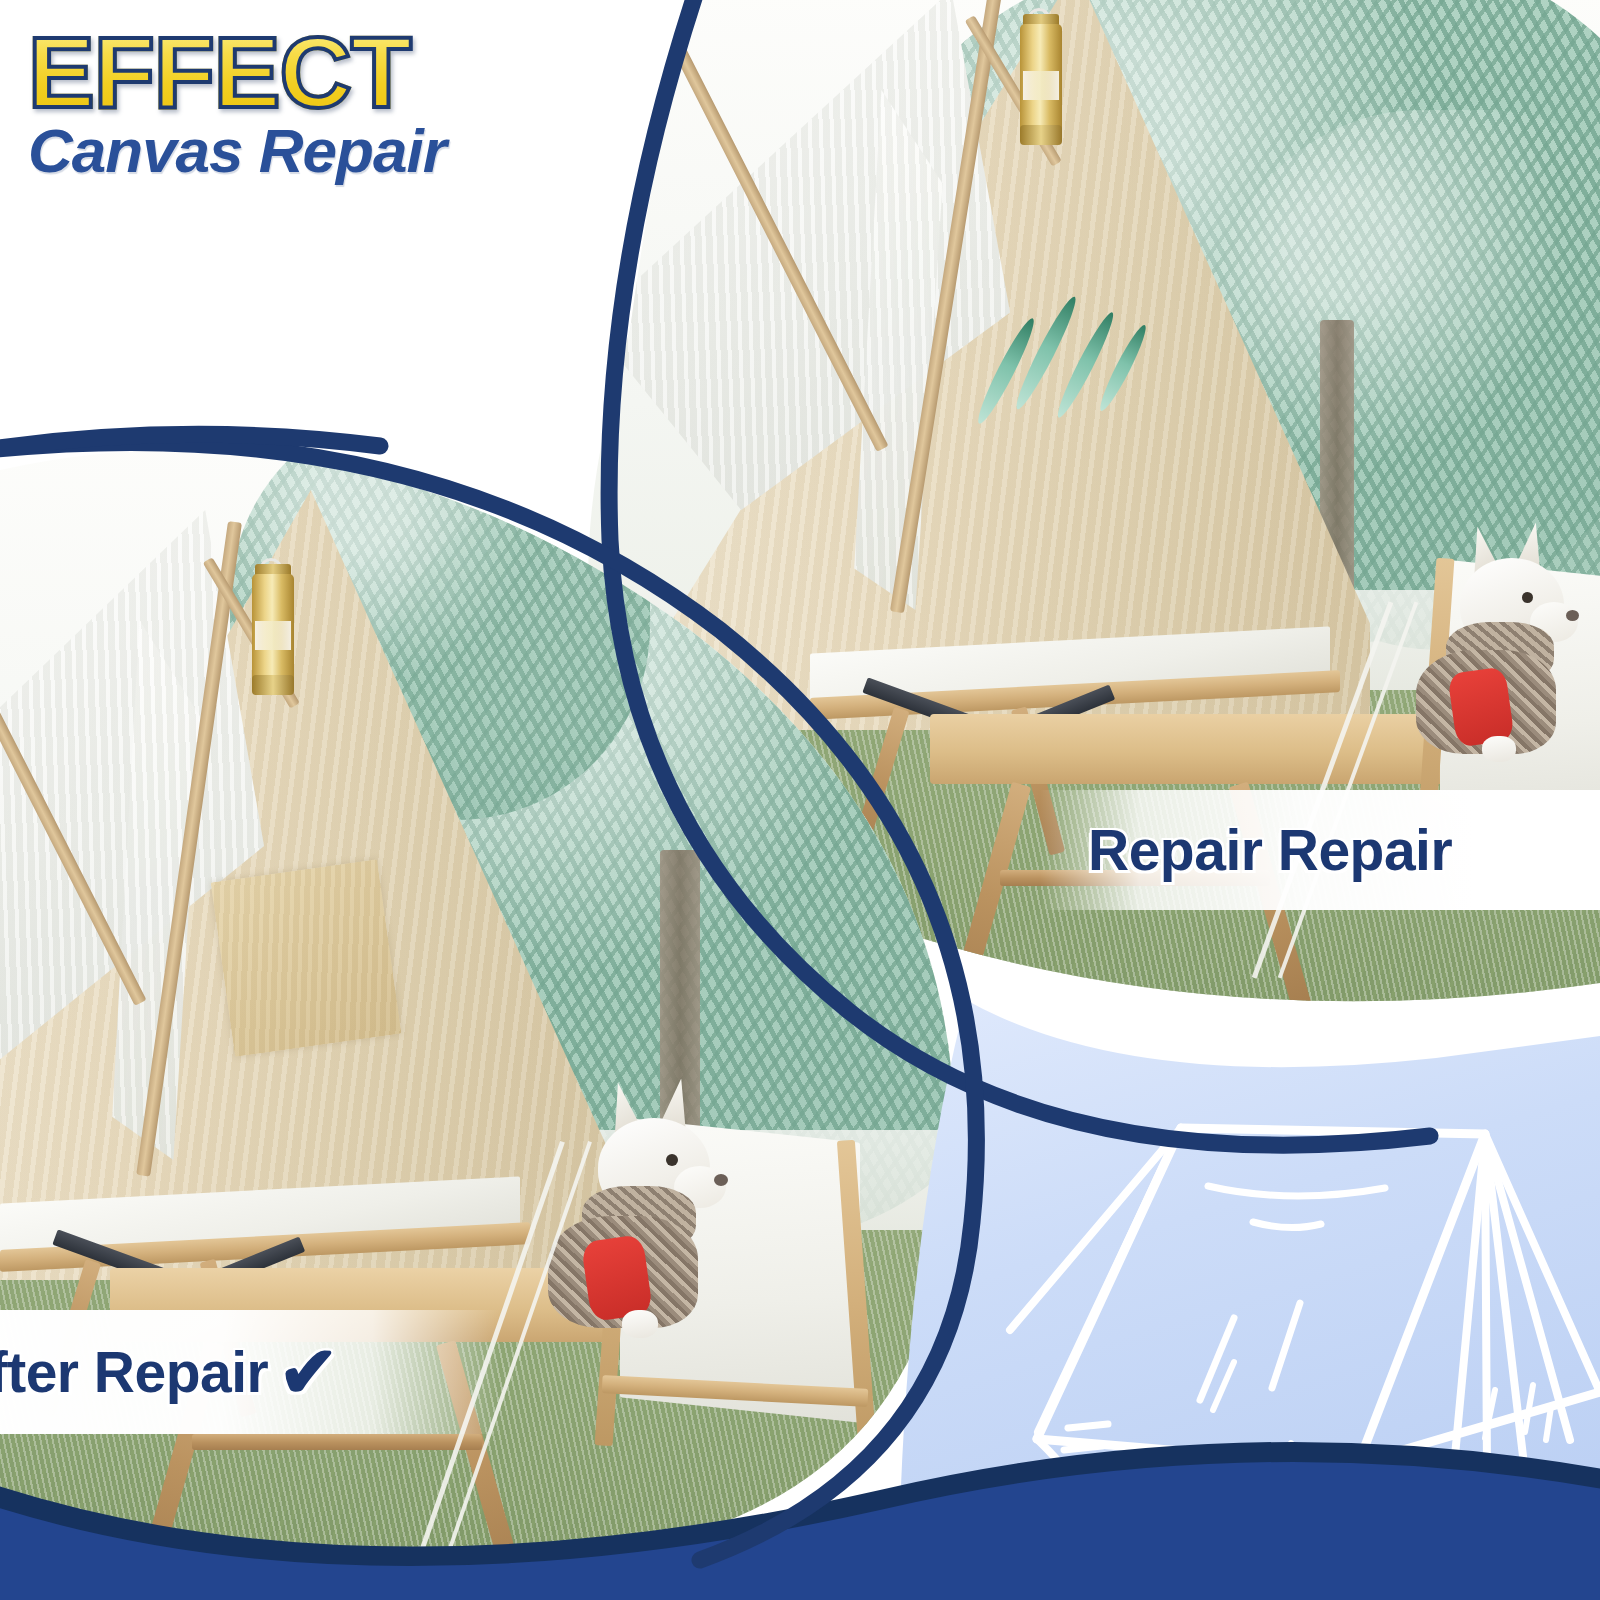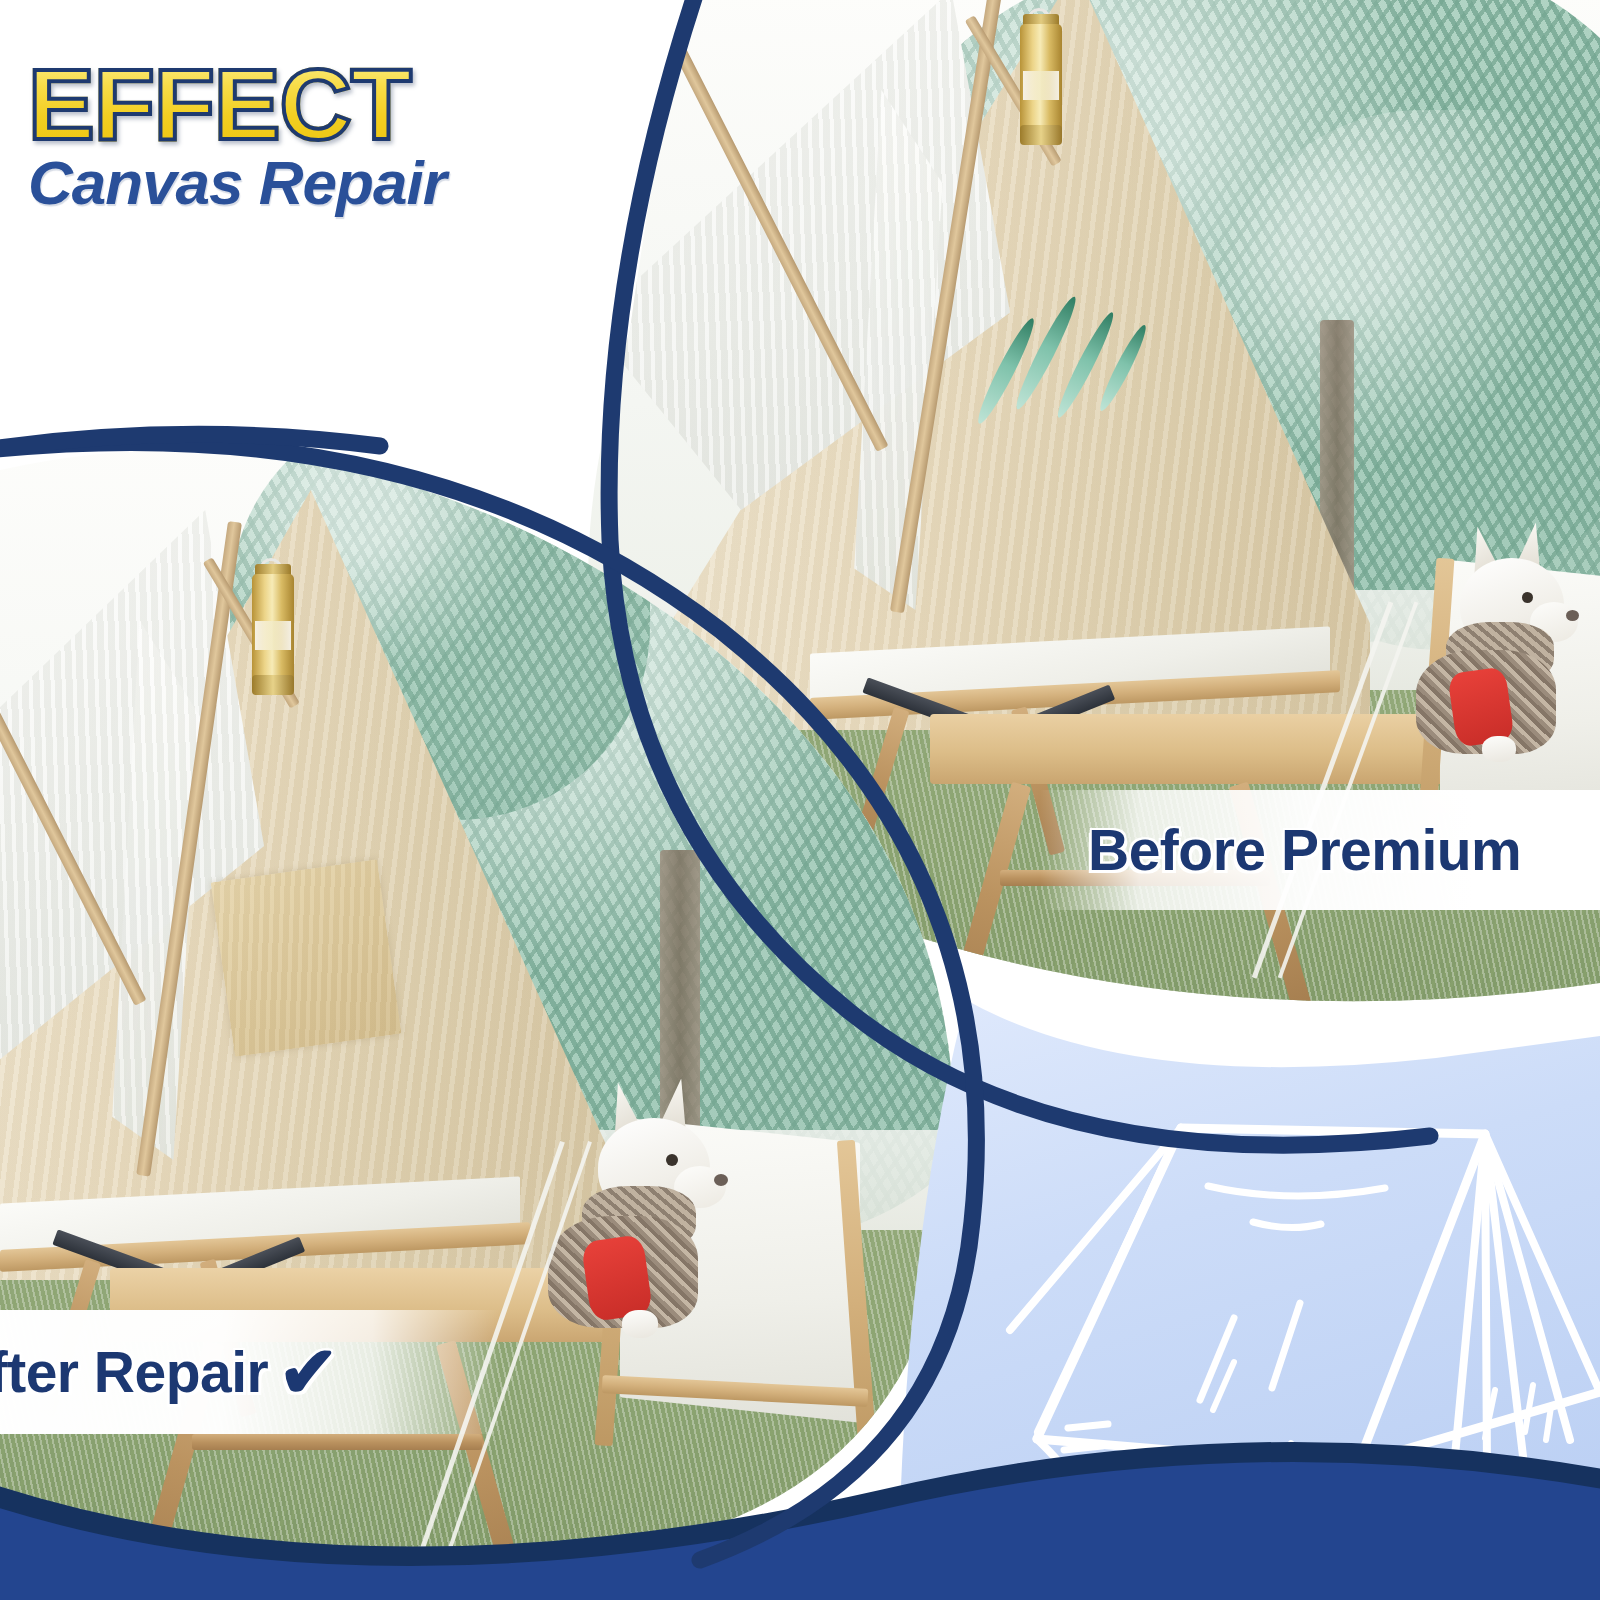"EFFECT" .h-effect { margin-top: 32px -> none }
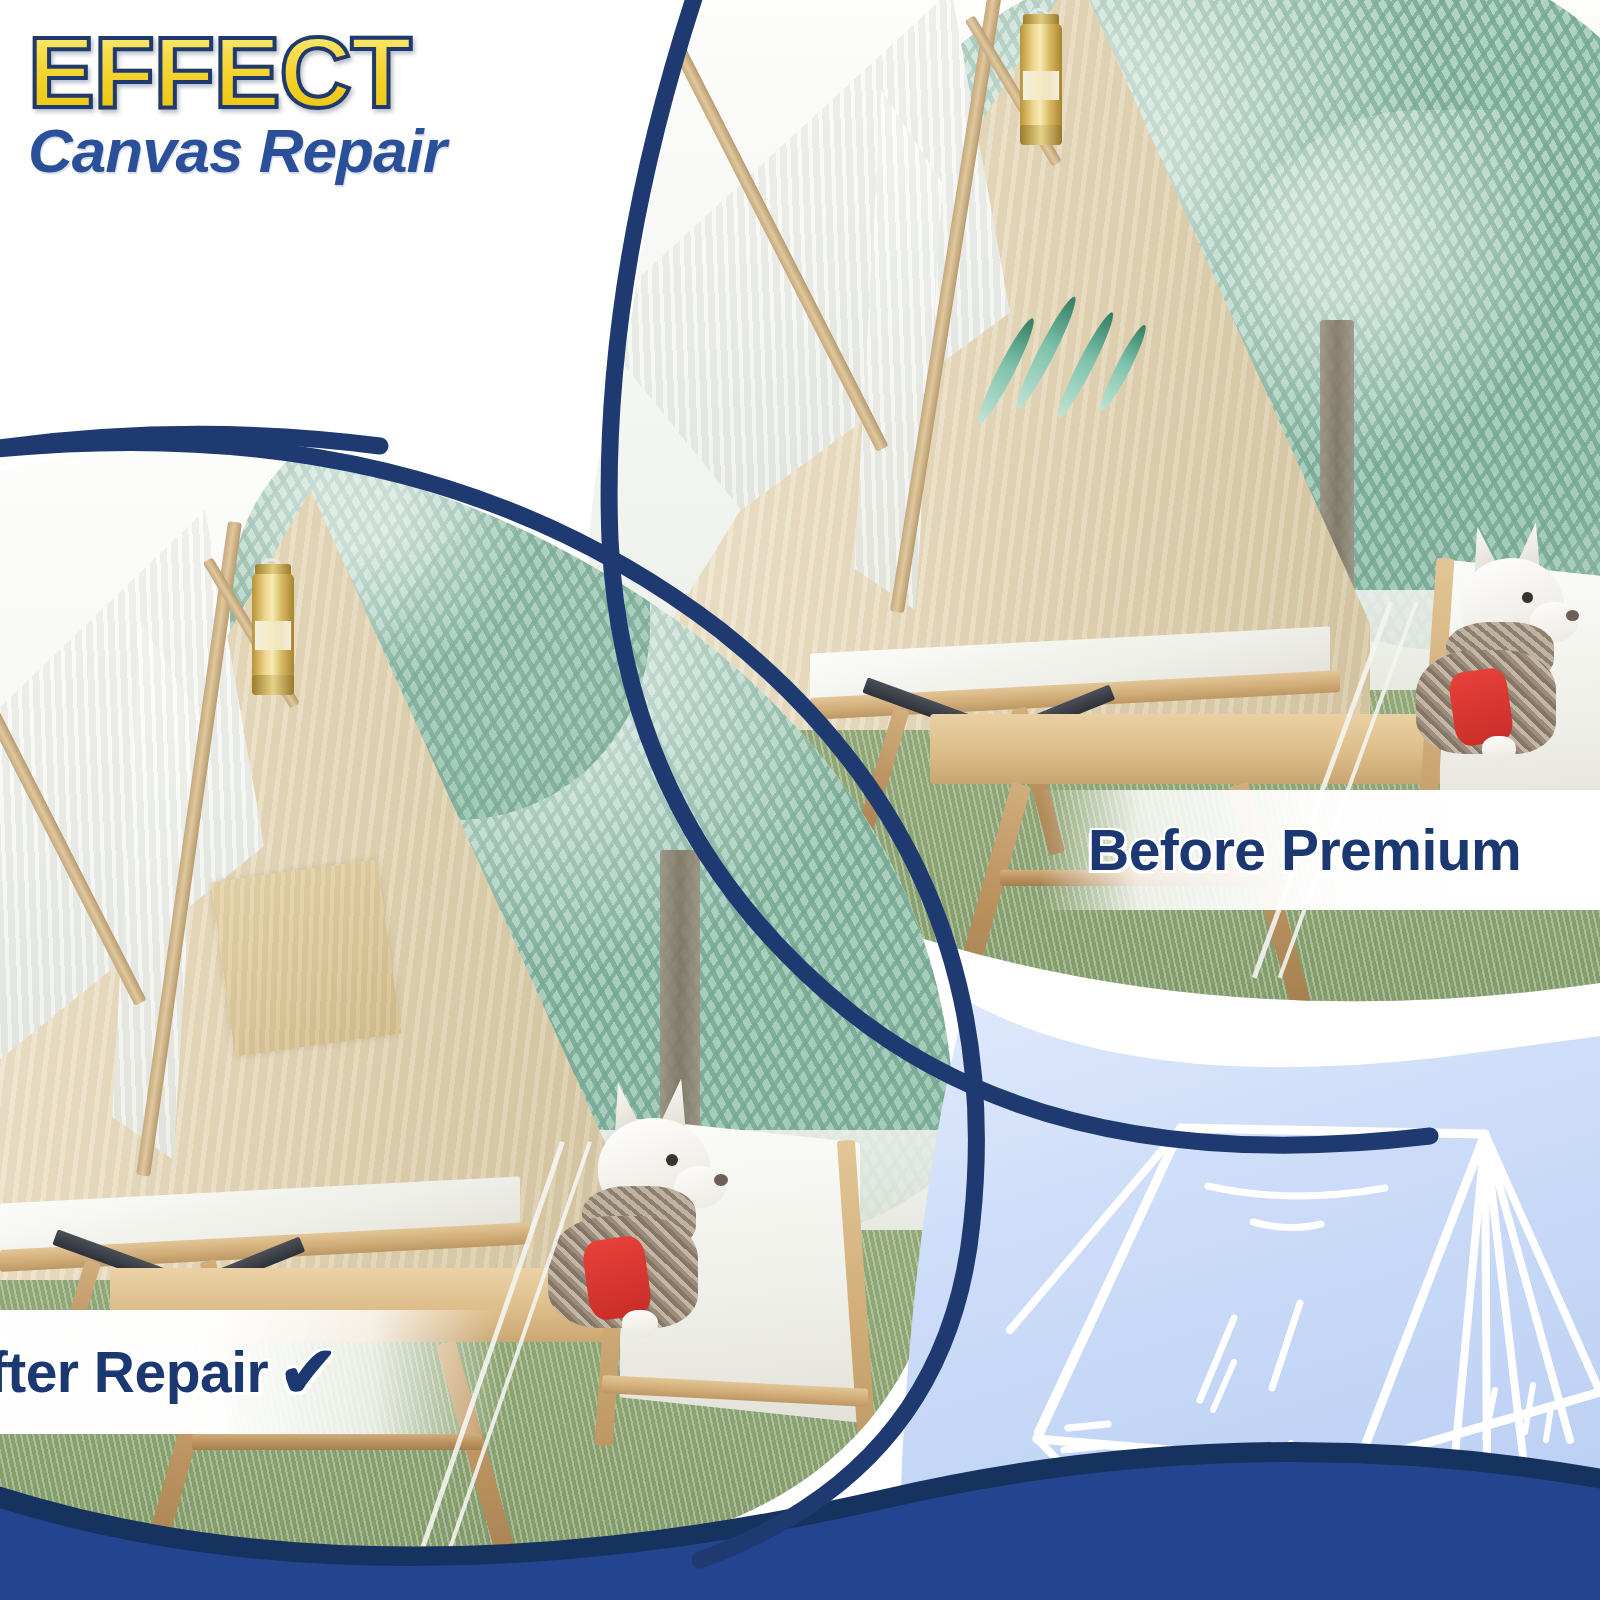"Before Premium" span.label-text { text: Before Premium -> Repair Repair }
